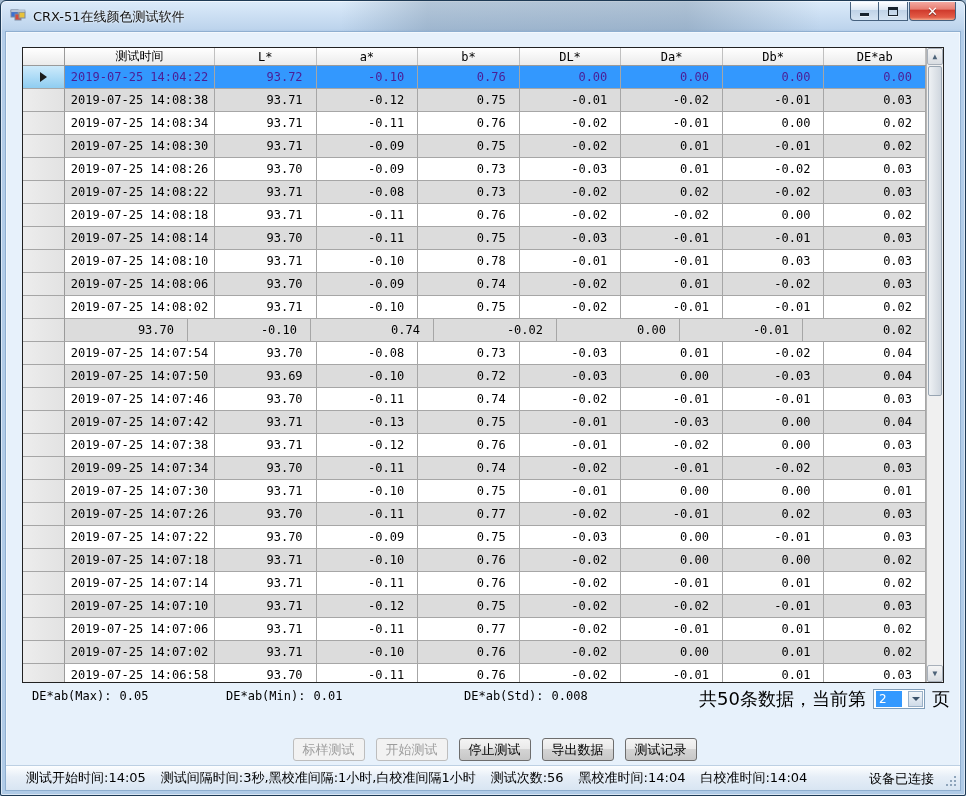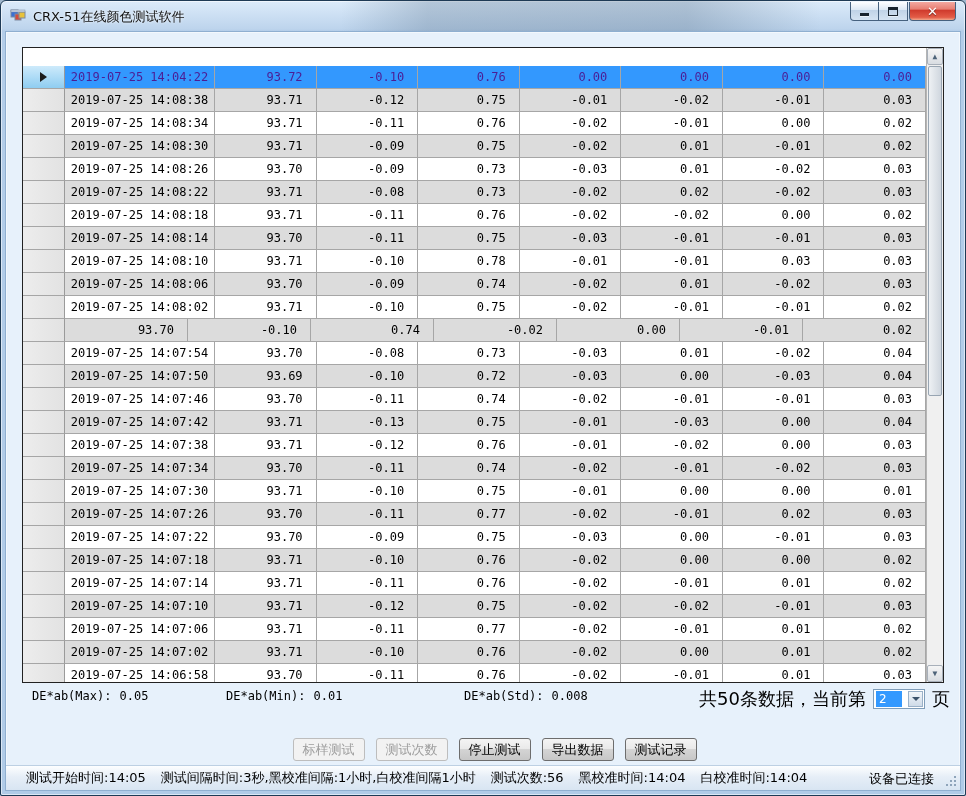"测试时间" div.grid-header { html: none -> <div> <div></div> <div>测试时间</div> <div>L*</div> <div>a*</div> <div>b*</div> <div>DL*</div> <div>Da*</div> <div>Db*</div> <div>DE*ab</div> </div> }
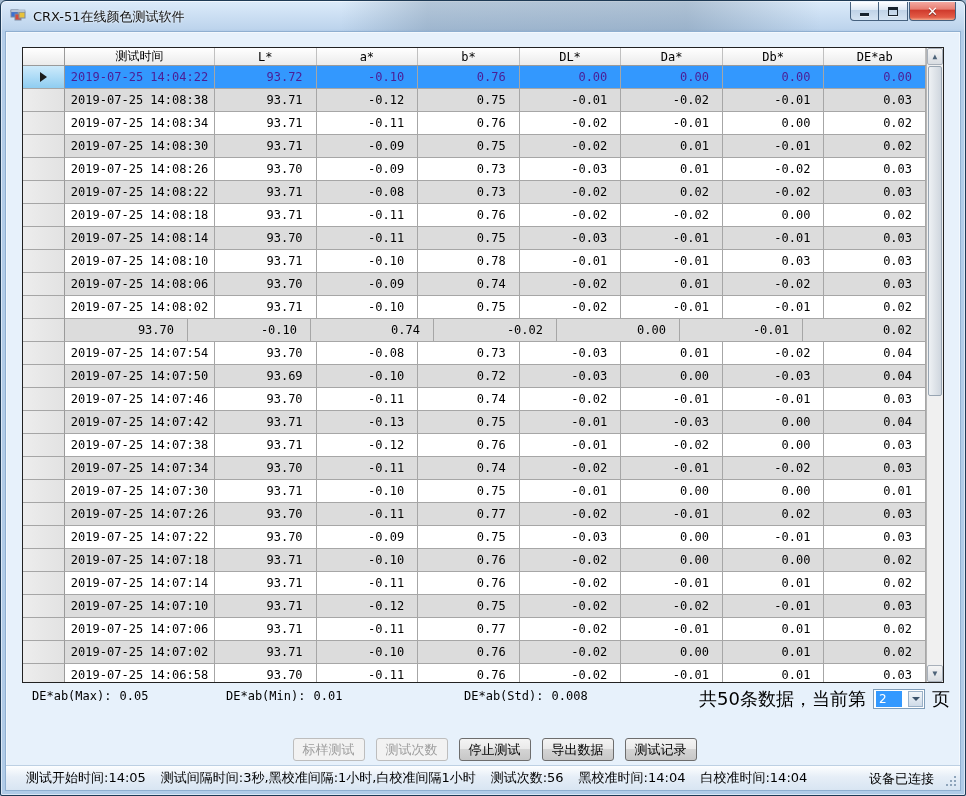"2019-07-25 14:07:34" div.gcell { text: 2019-07-25 -> 2019-09-25 }
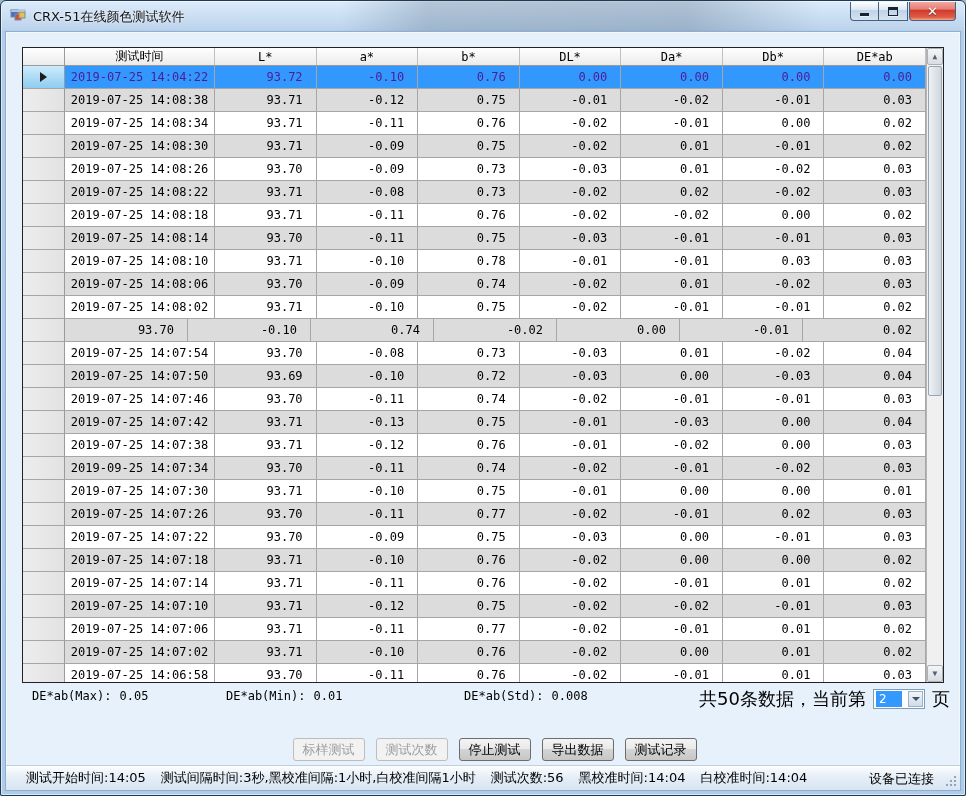"测试次数" button.abtn { text: 测试次数 -> 开始测试 }
